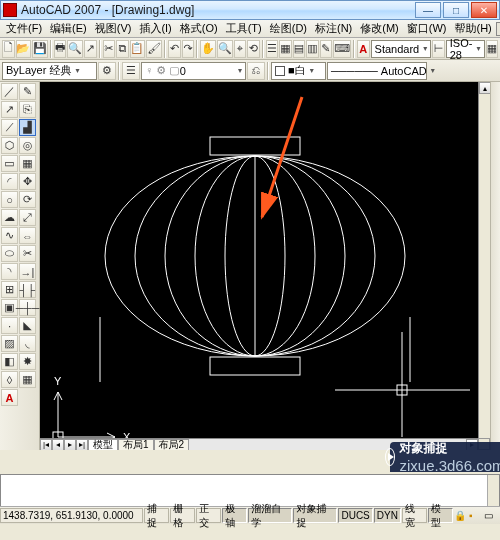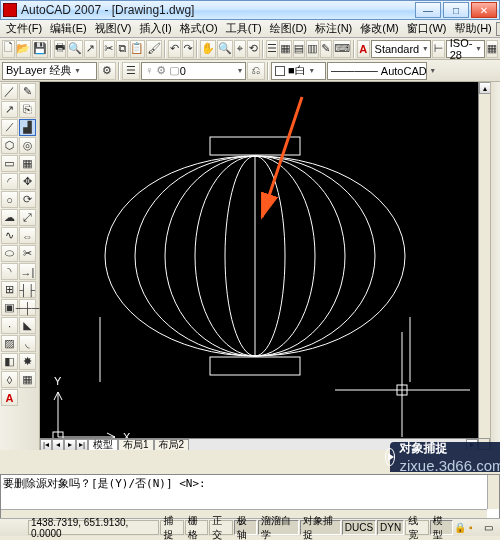"要删除源对象吗？[是(Y)/否(N)] <N>:" div.line { html: <div>要删除源对象吗？[是(Y)/否(N)] &lt;N&gt;:</div> -> none }
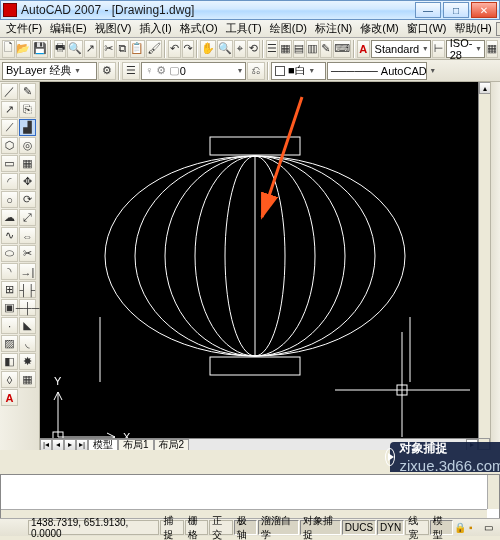"1438.7319, 651.9130, 0.0000" .statusbar { bottom: 4px -> 16px; padding-left: 28px -> none }
